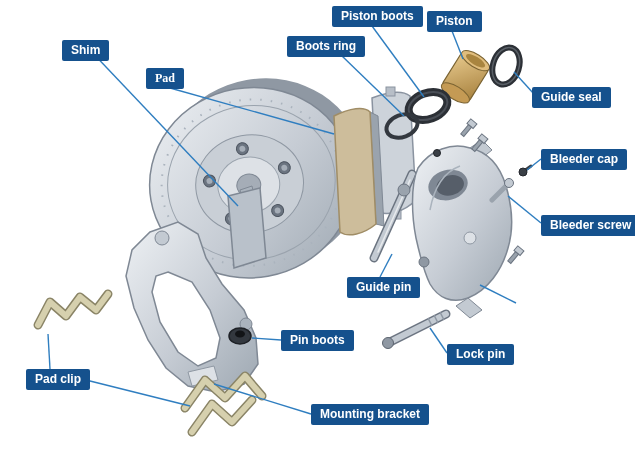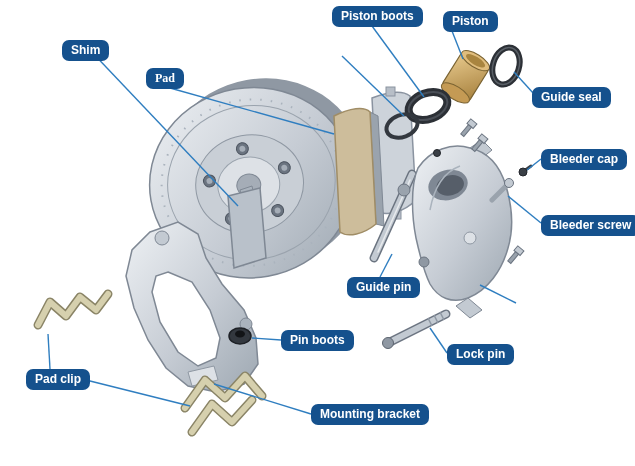"Piston boots" .lbl { border-radius: 7px -> 2px }
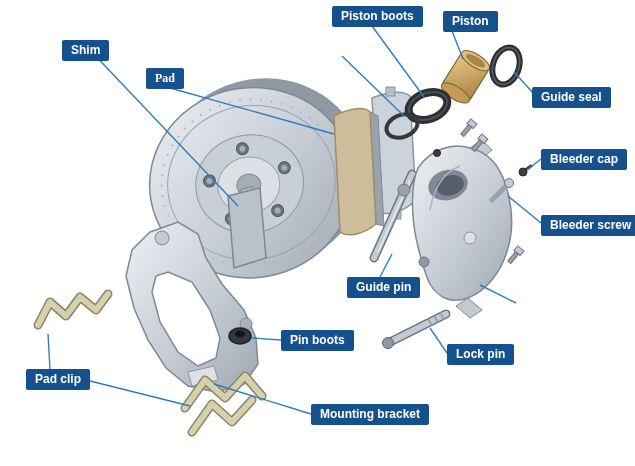"Piston" div.lbl { left: 443px -> 427px }
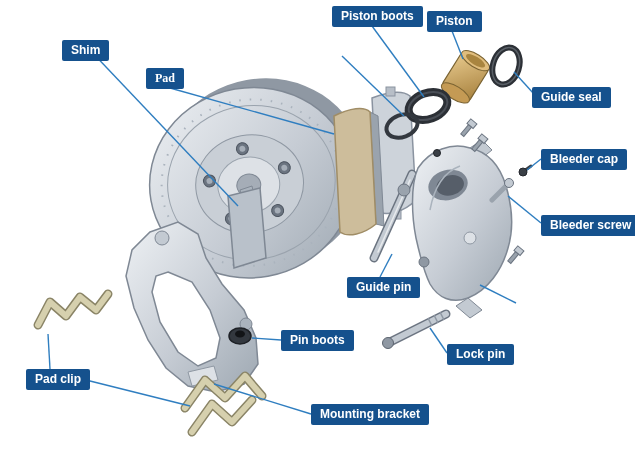"Boots ring" div.lbl { html: none -> <div>Boots ring</div> }
